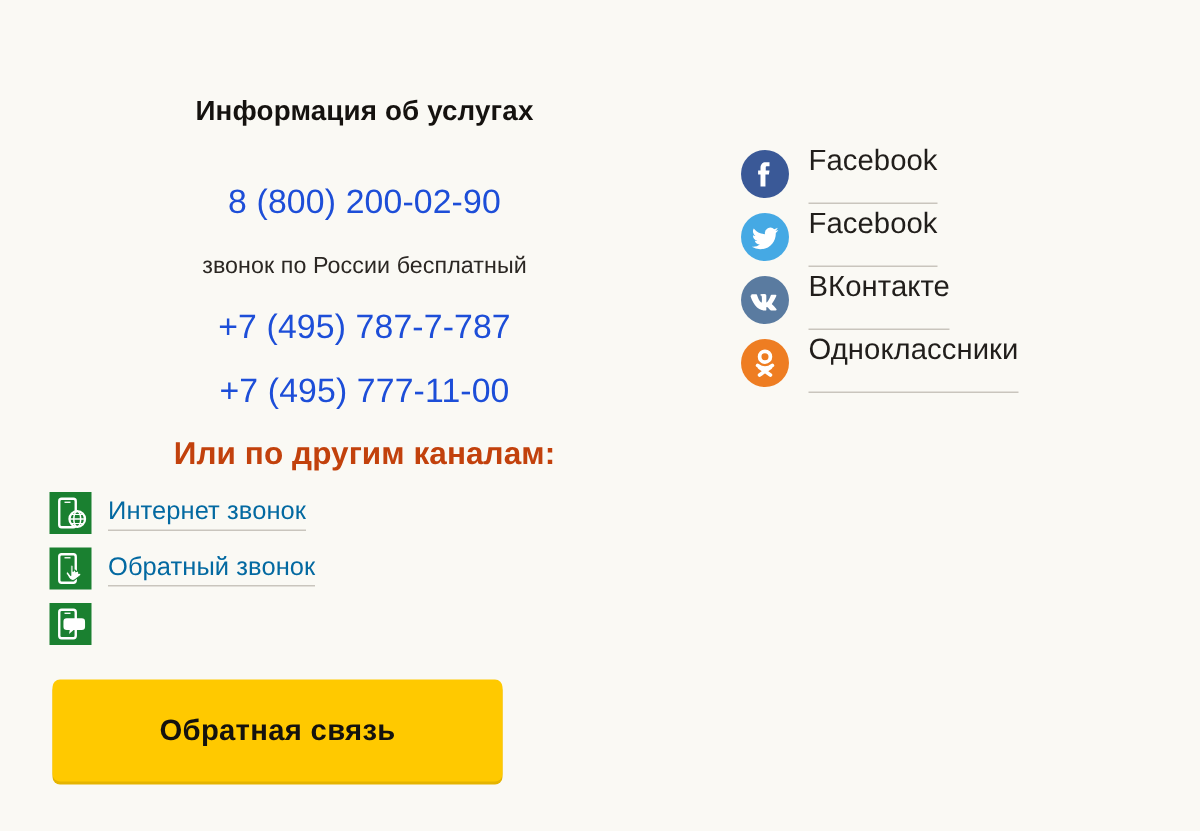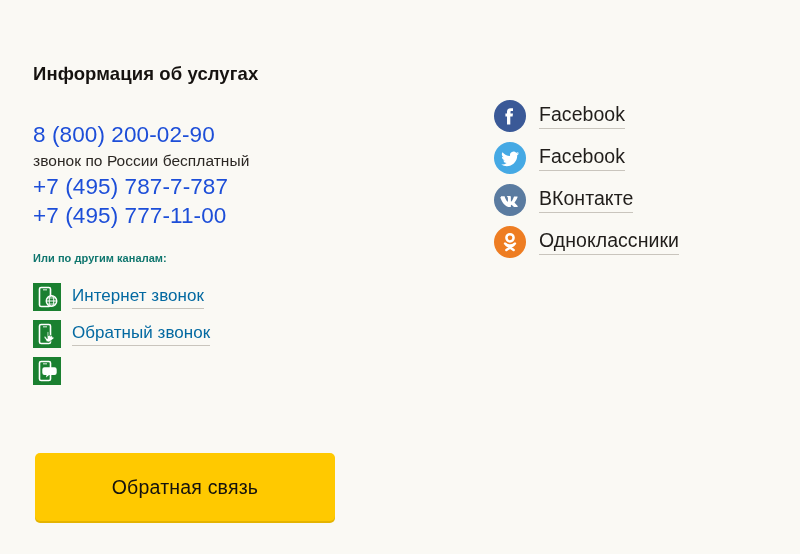"Информация об услугах" .col-services { text-align: none -> center }
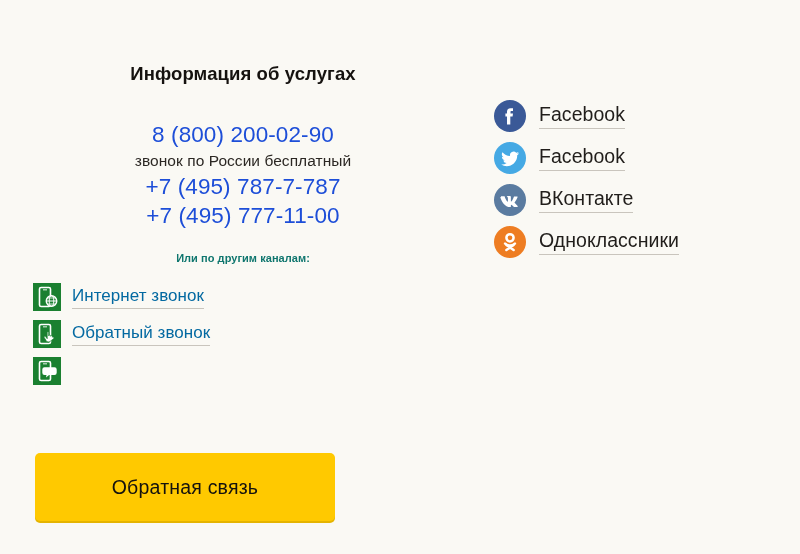"Facebook" .social-label { padding-bottom: 2px -> 16px }
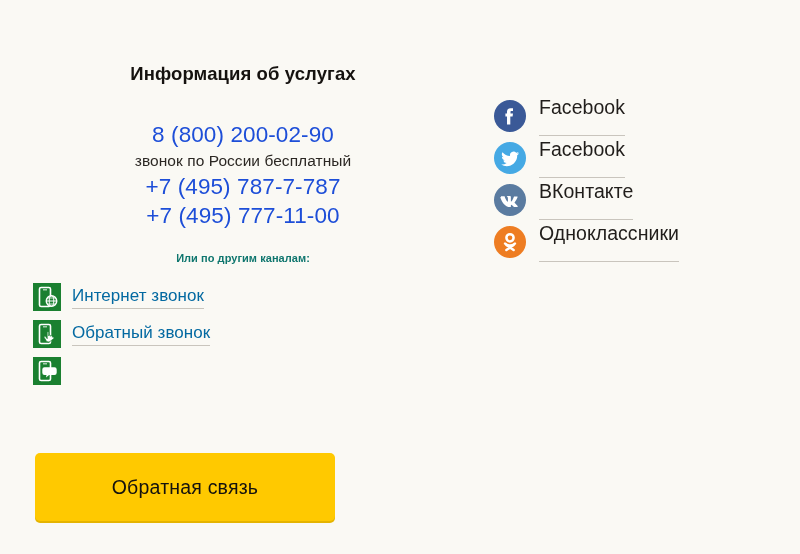"звонок по России бесплатный" .phone-note { margin-top: 1px -> 18px }
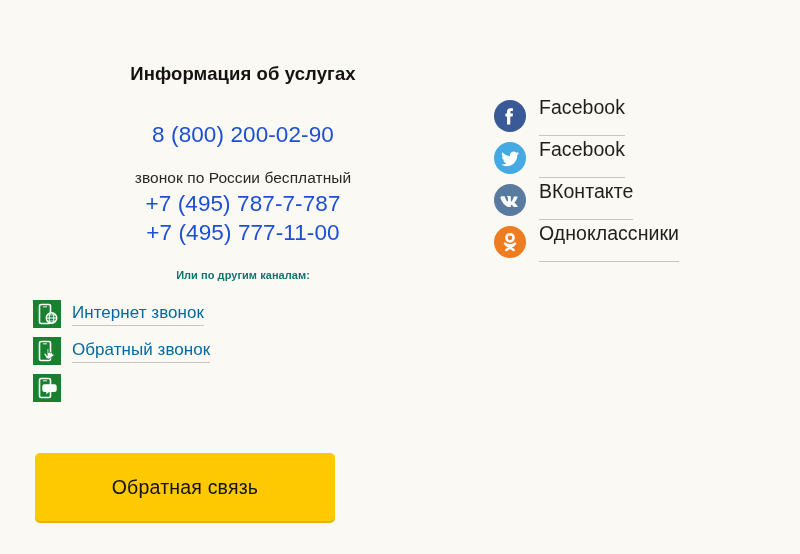"+7 (495) 787-7-787" .phone-row-gap { margin-top: none -> 14px }
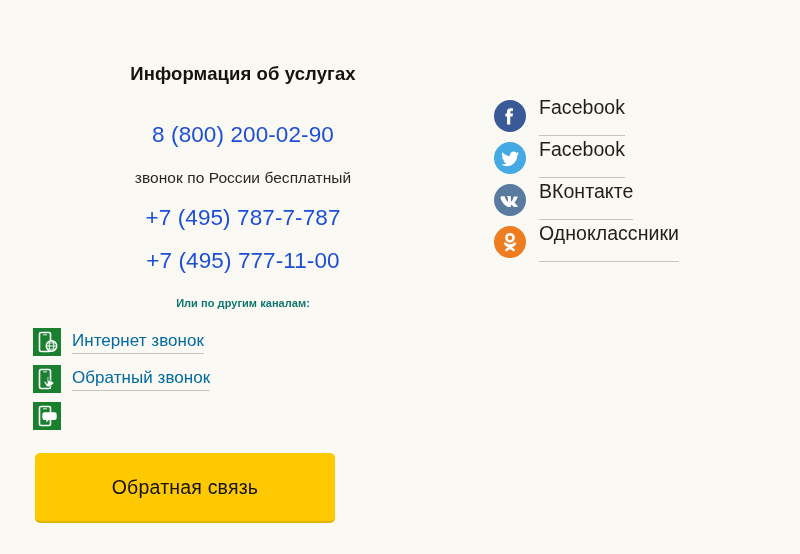"Или по другим каналам:" .channels-title { color: #0f766e -> #c2410c; font-size: 11px -> 21px }
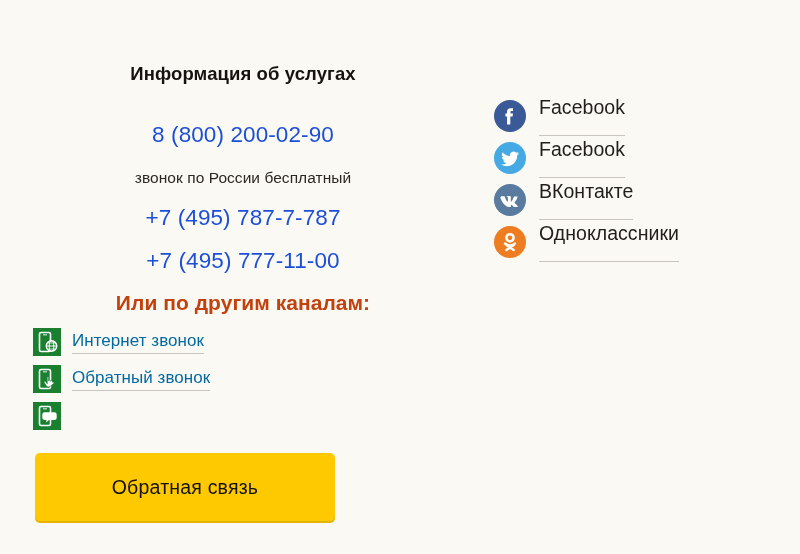"Обратная связь" .feedback-button { font-weight: normal -> bold }
